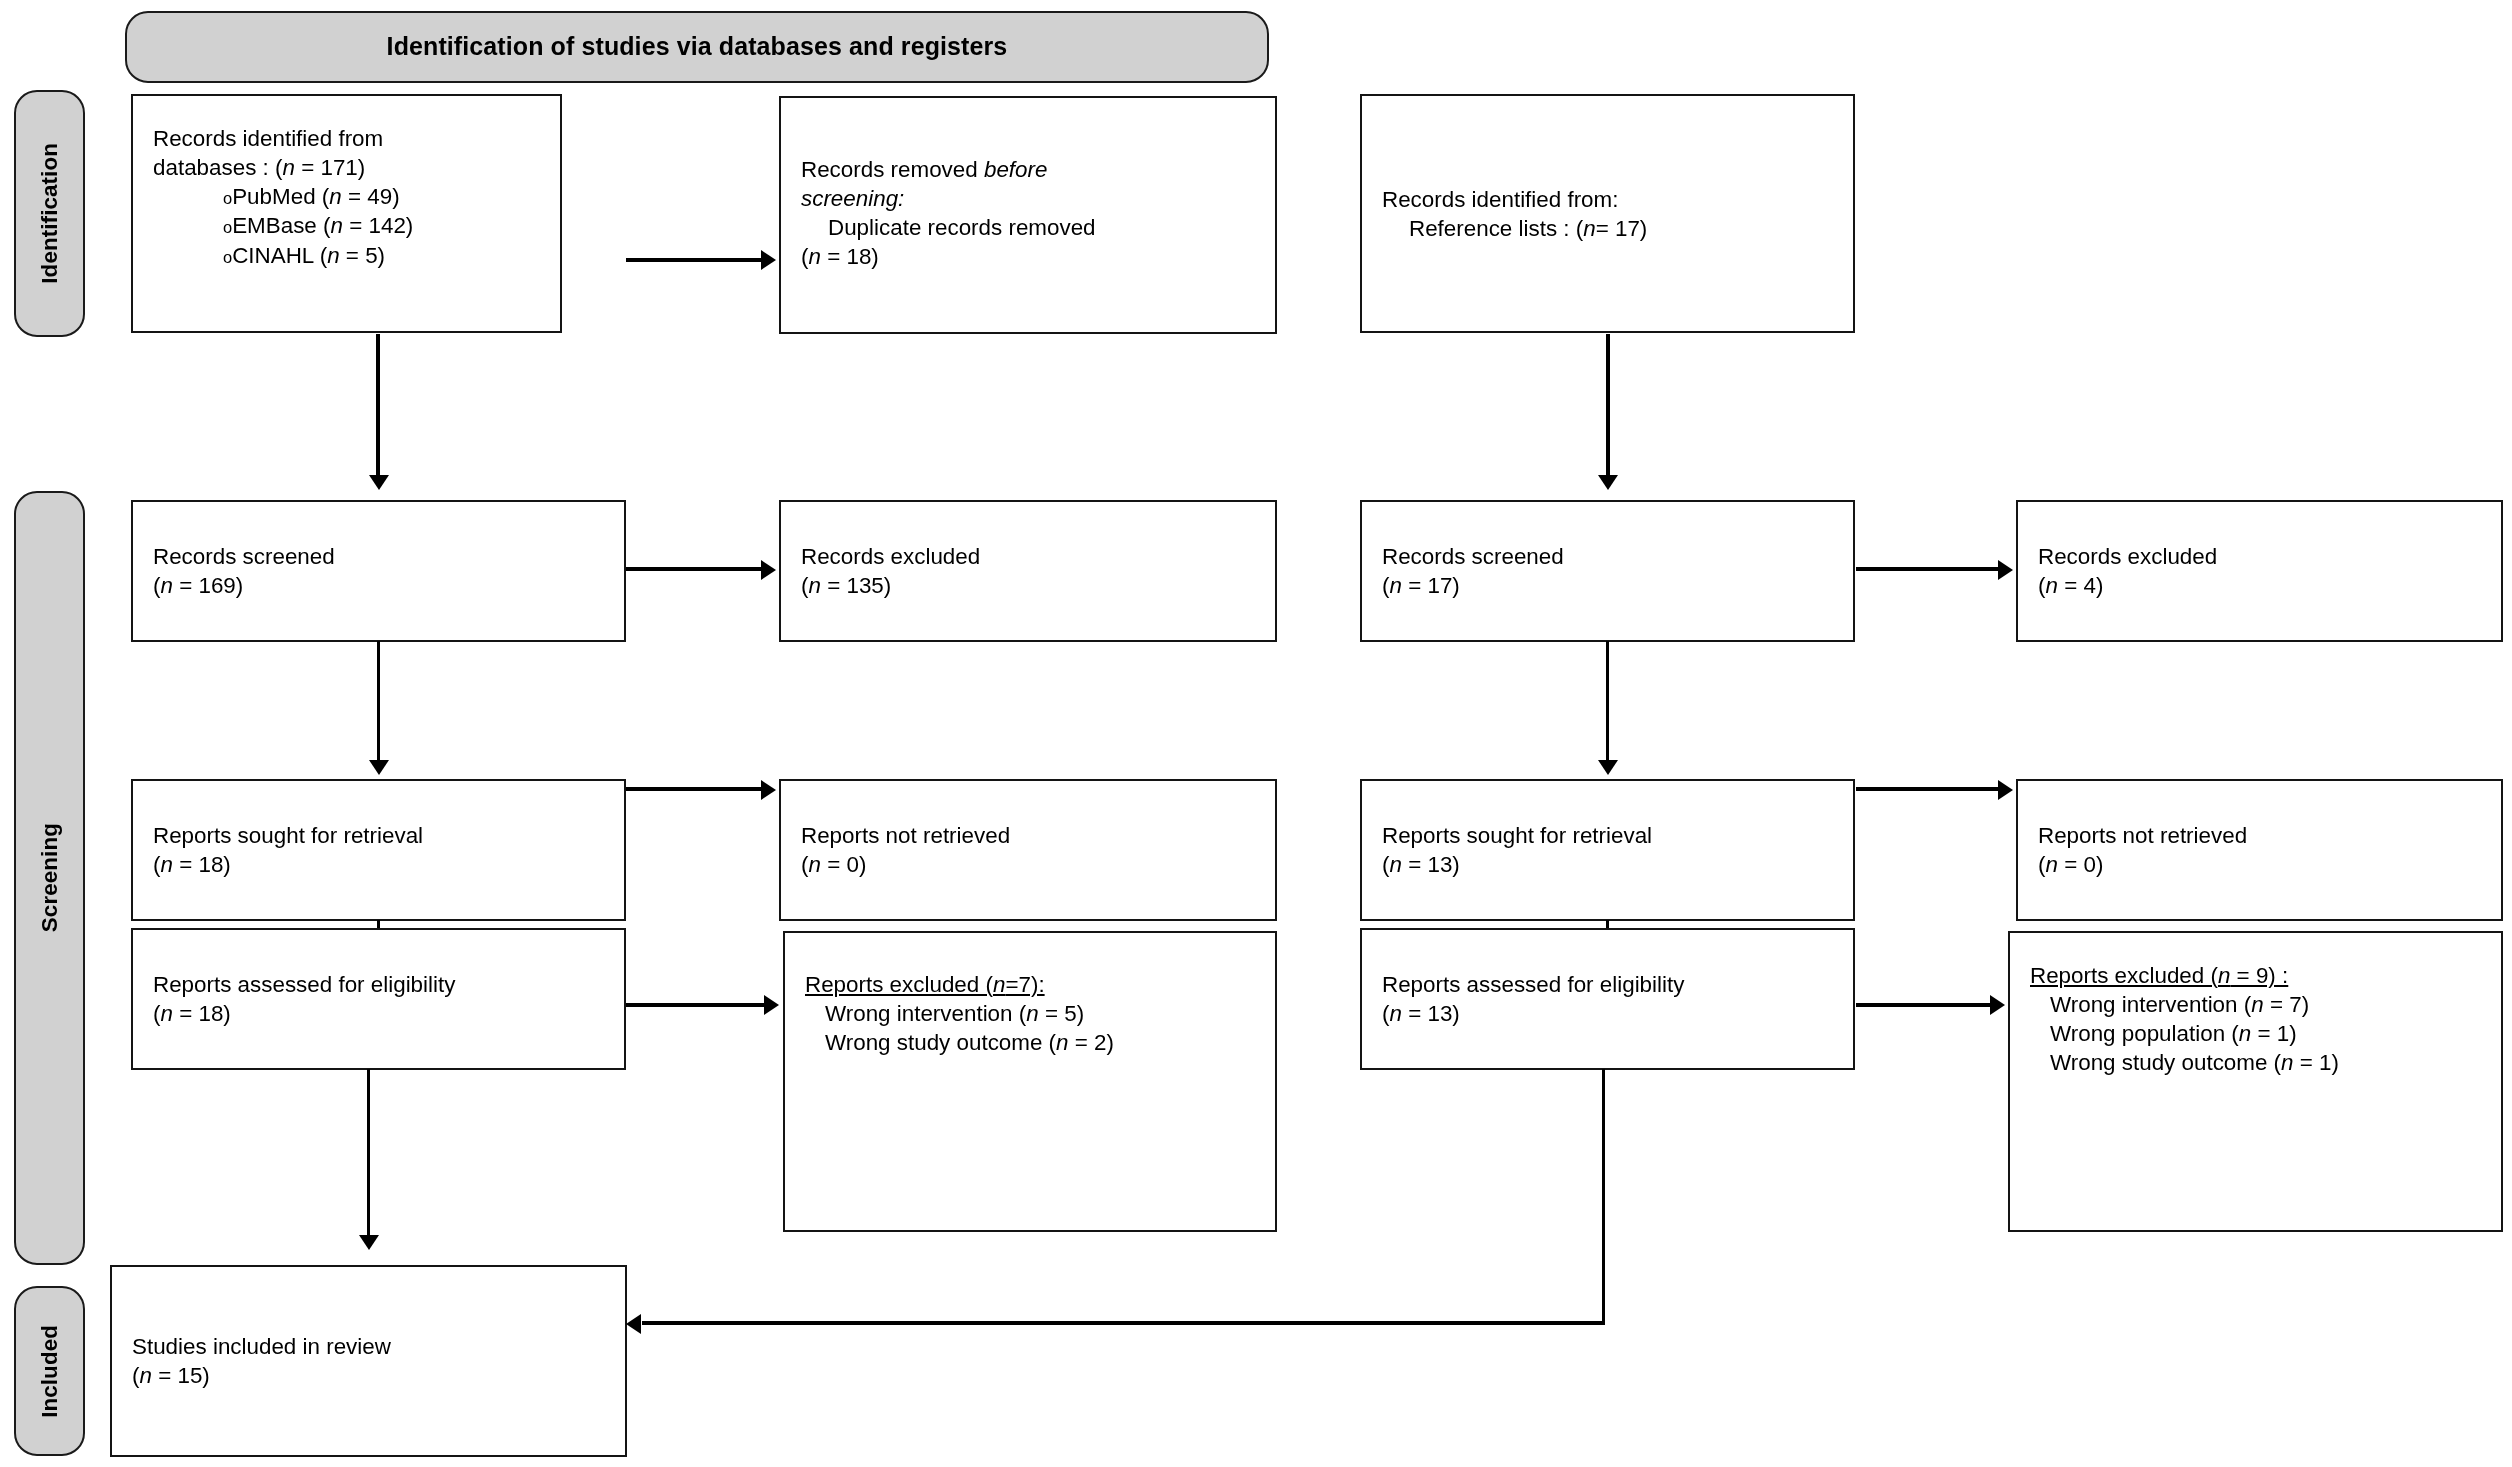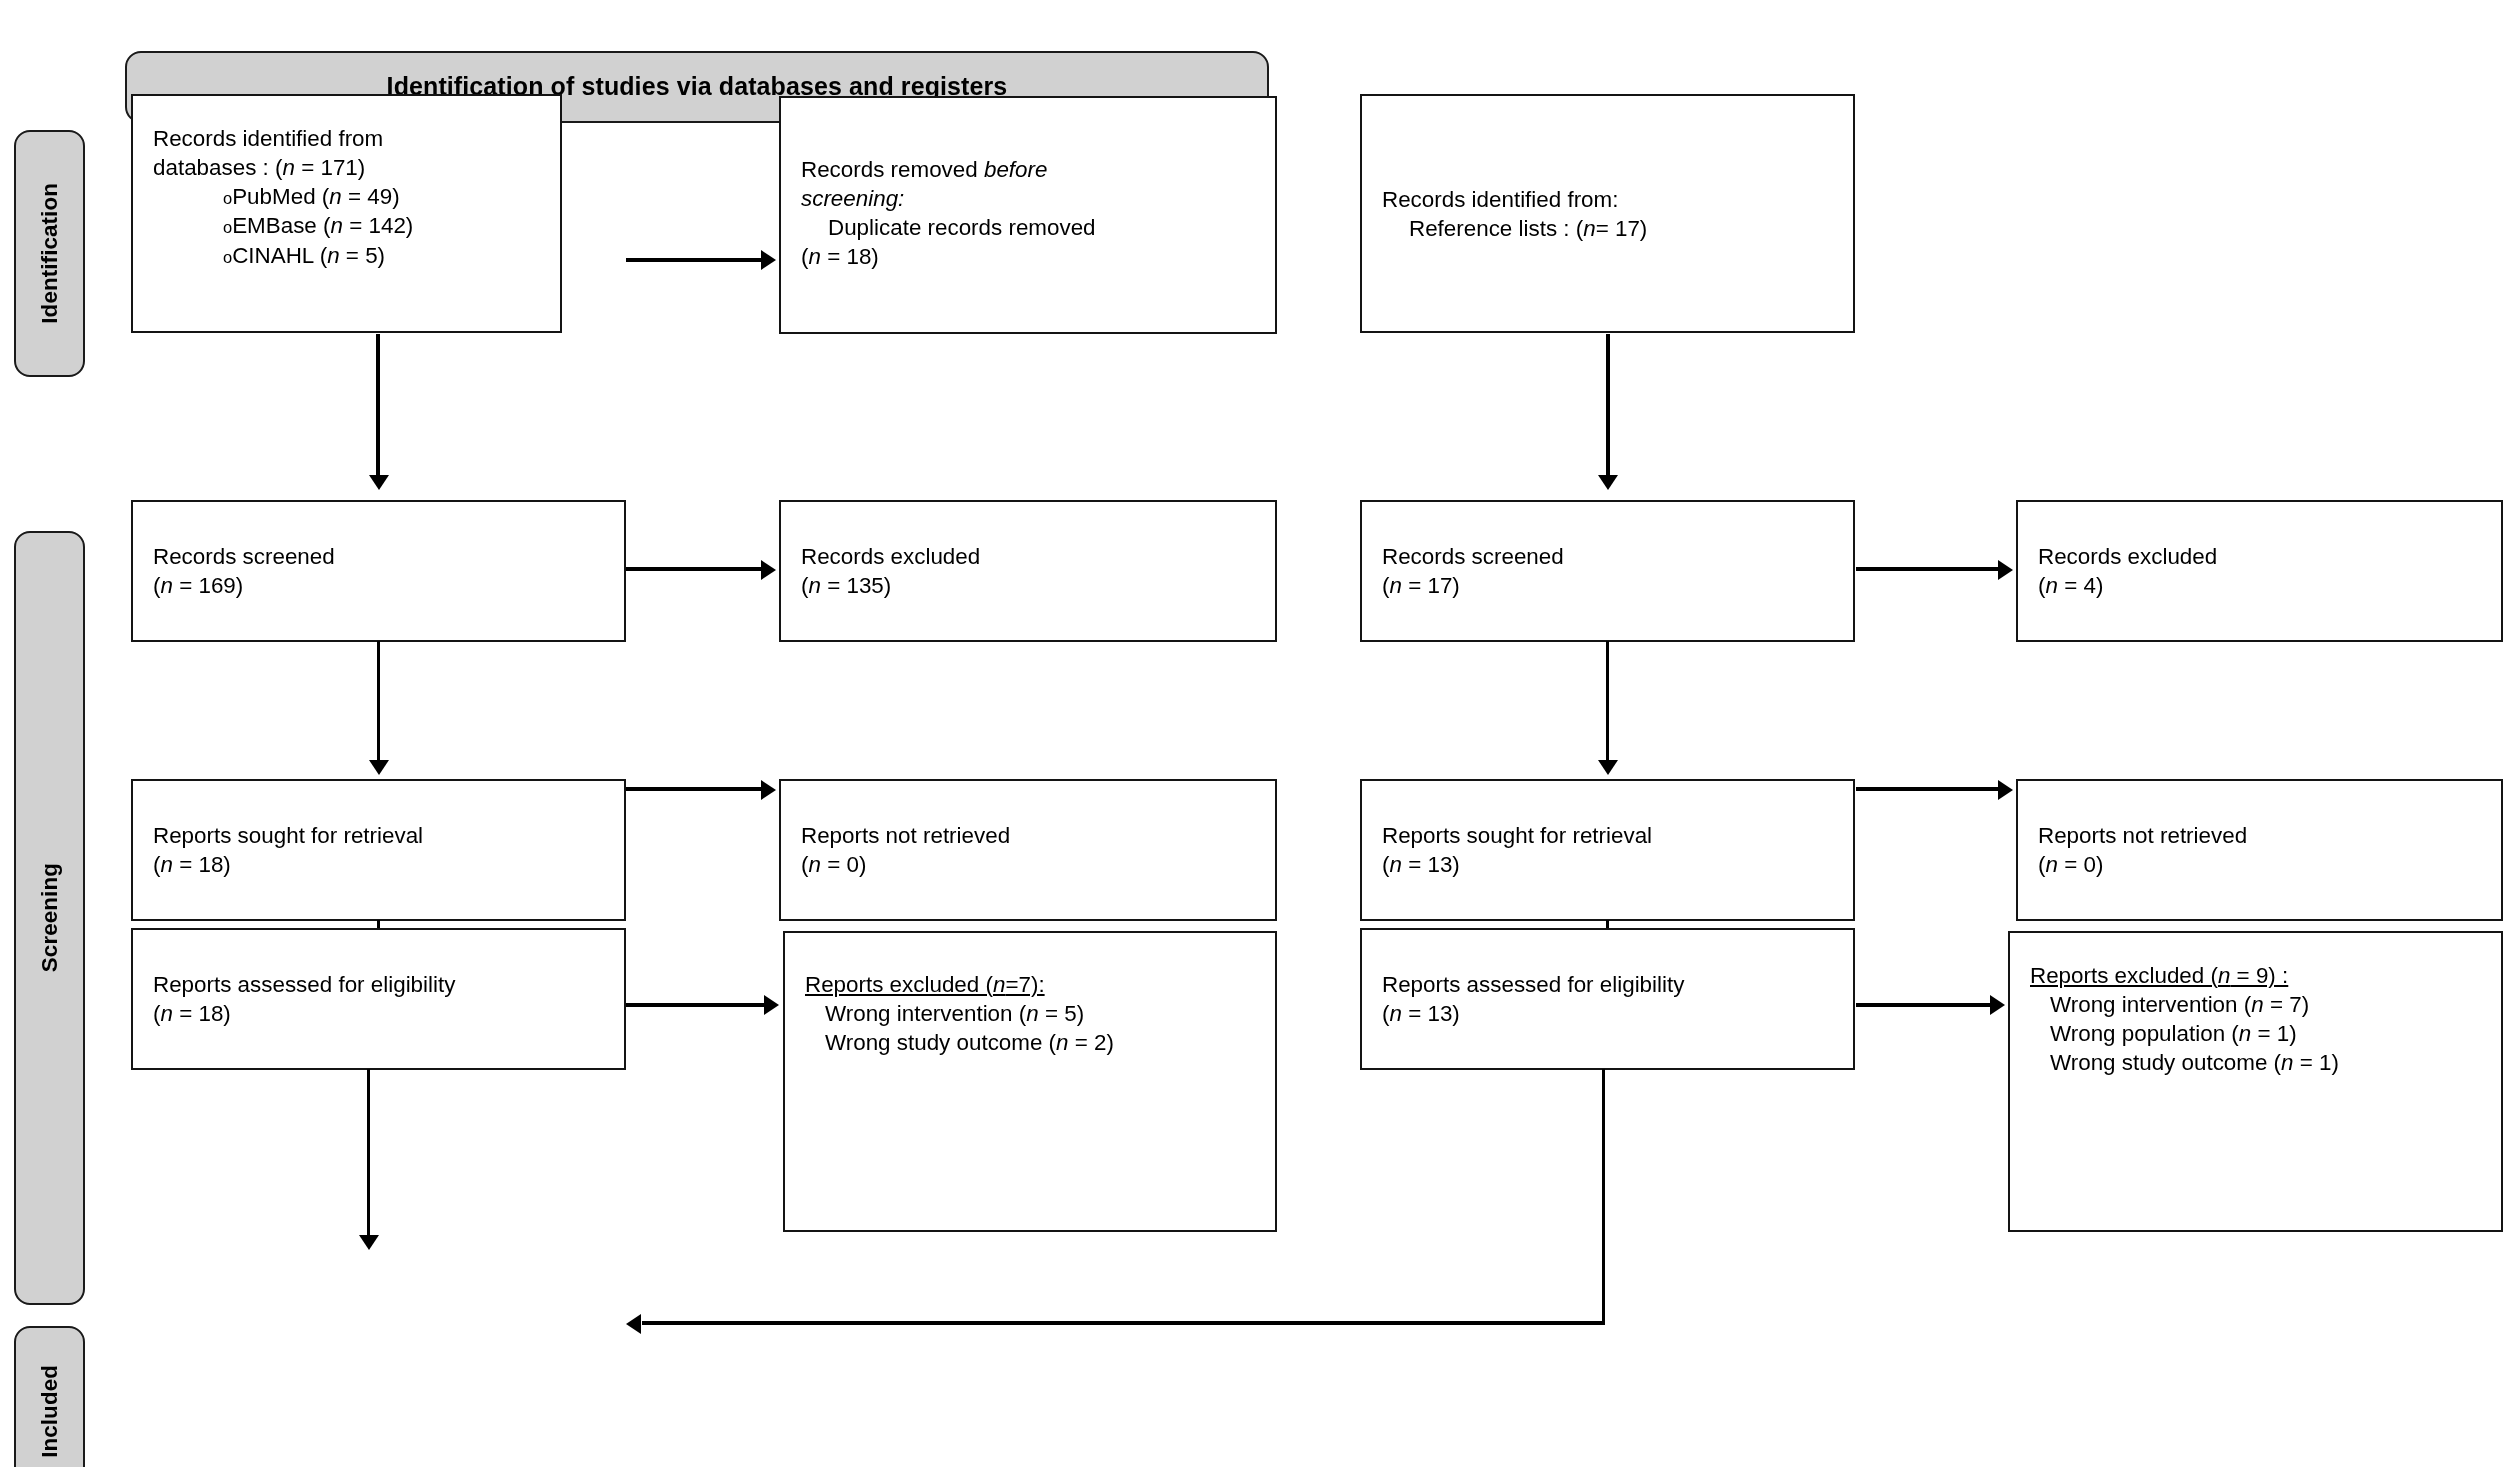"Identification of studies via databases" .phase-bar { border-radius: 16px -> 23px; margin-top: 40px -> none }
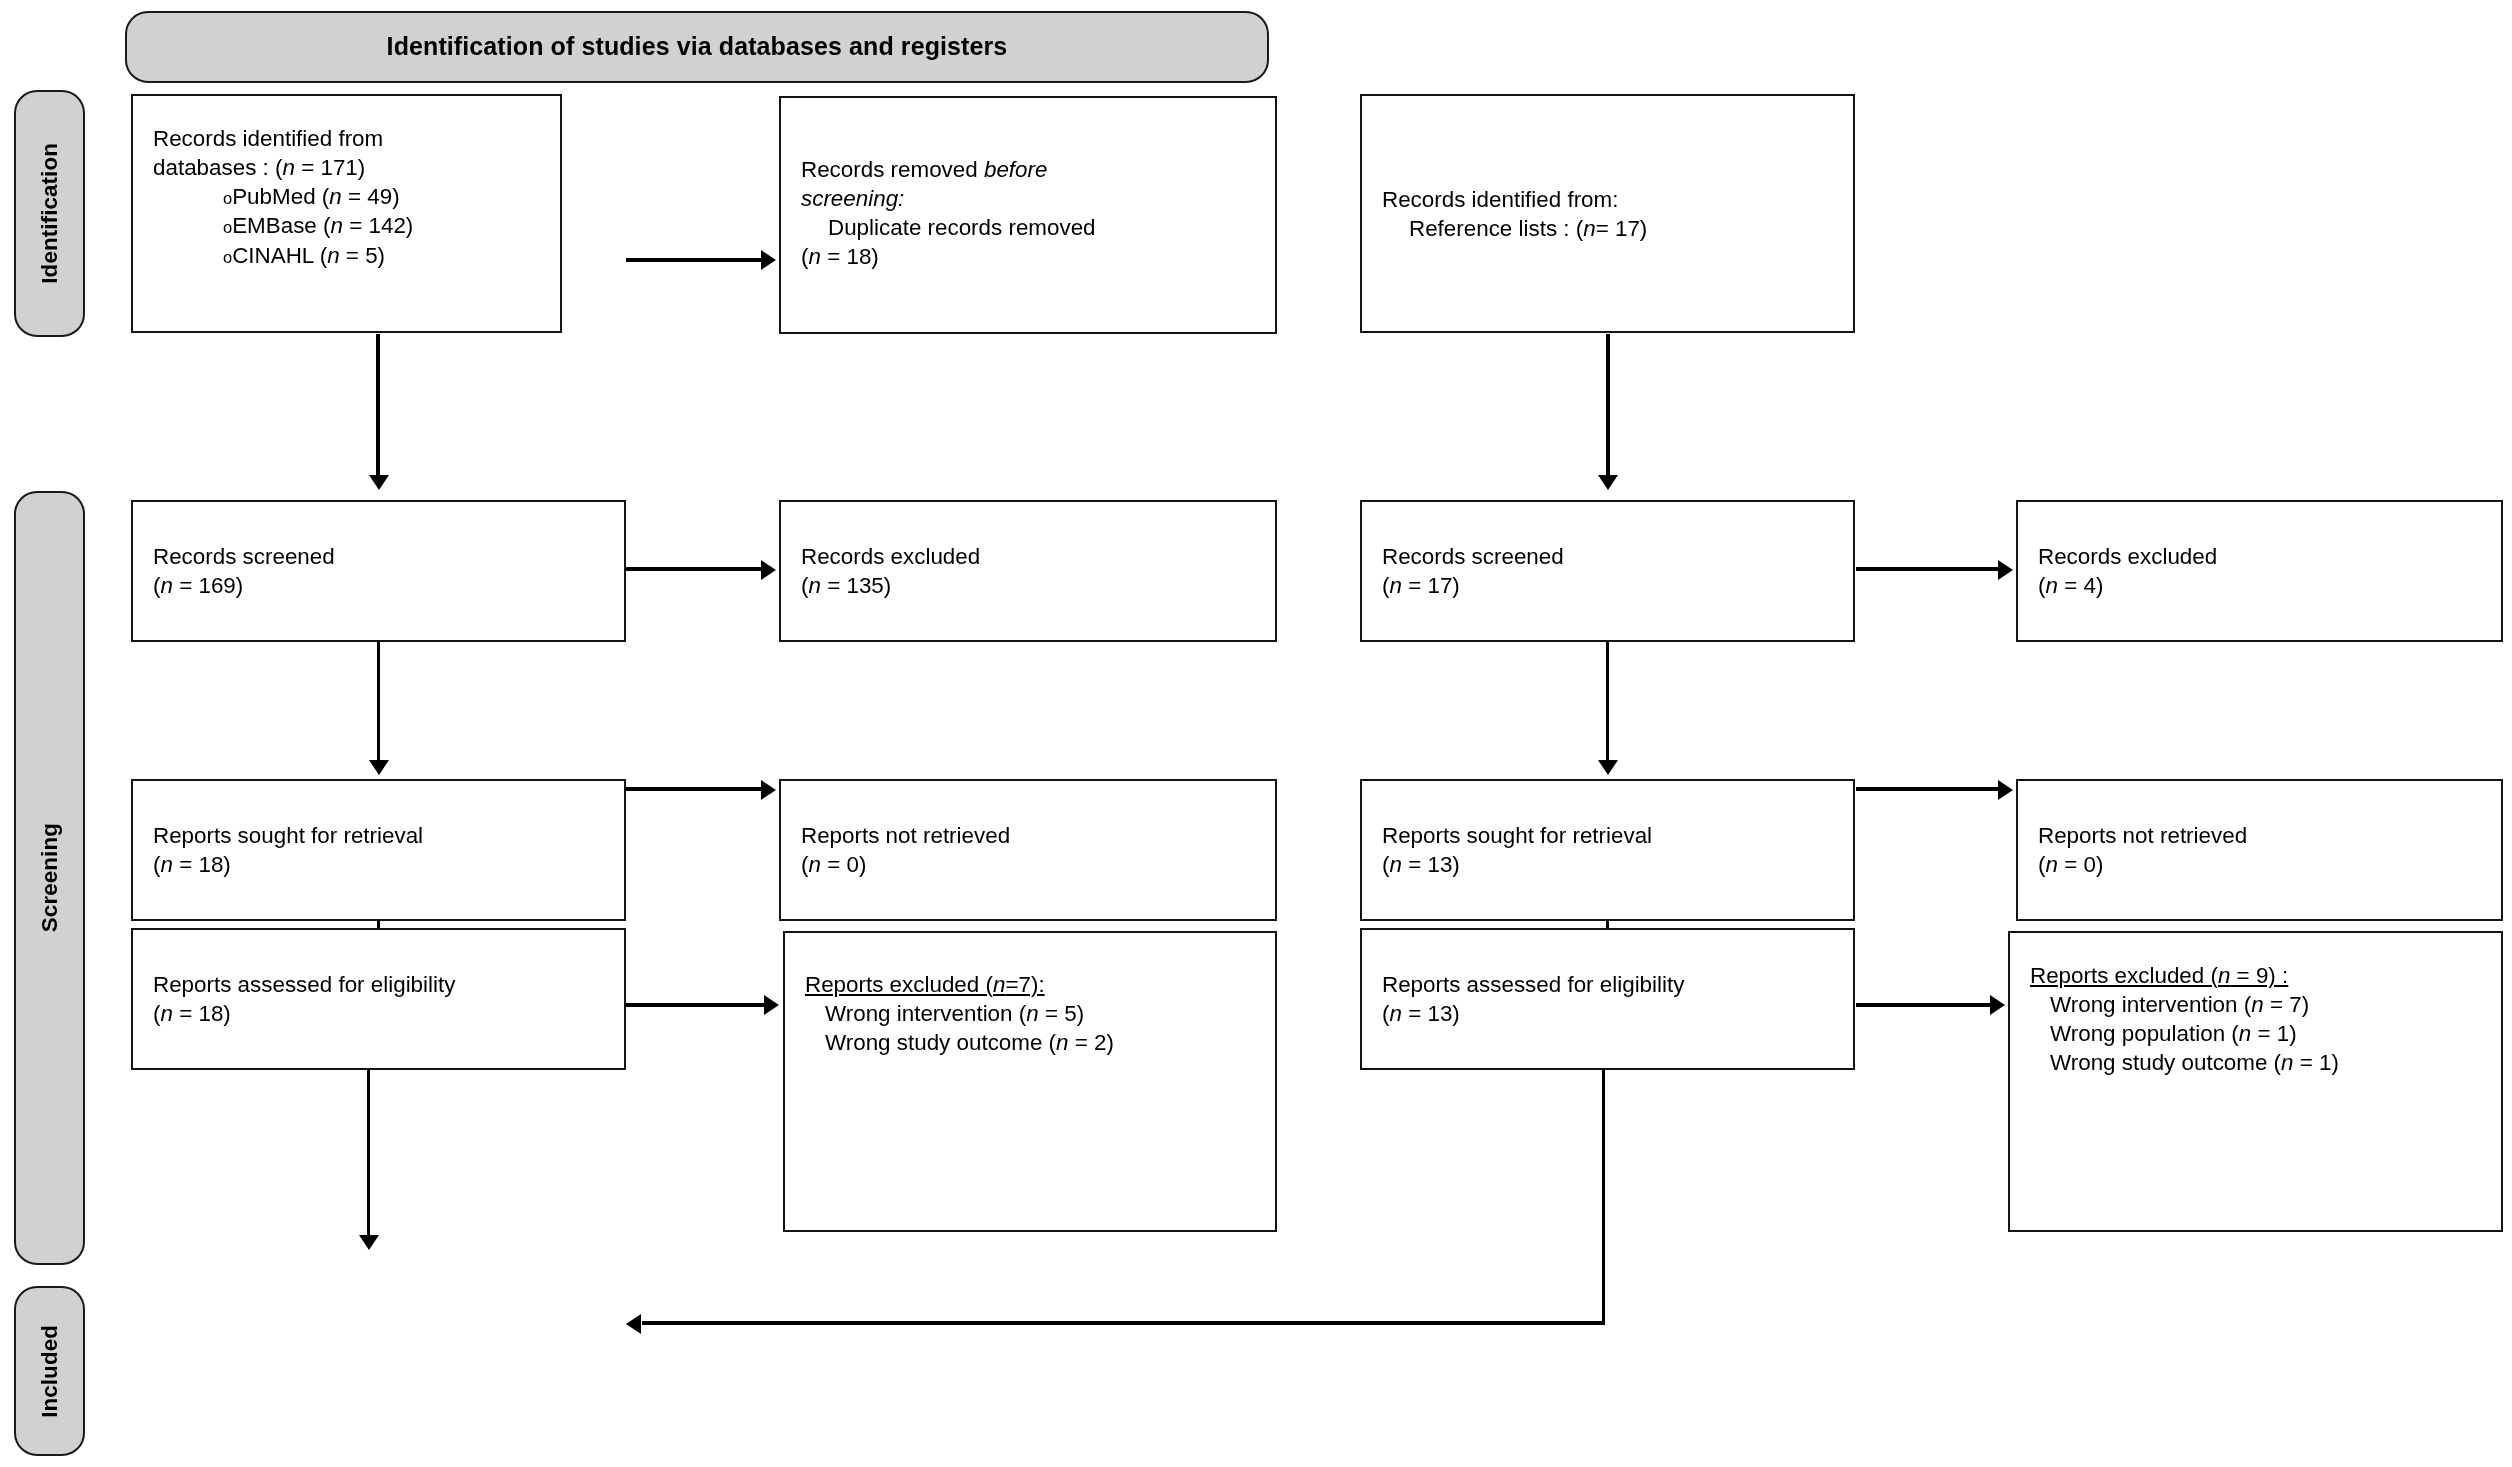"Studies included in review" div.pbox { html: none -> <div> <div> <div>Studies included in review</div> <div><span>(</span><span>n</span><span> = 15)</span></div> </div> </div> }
